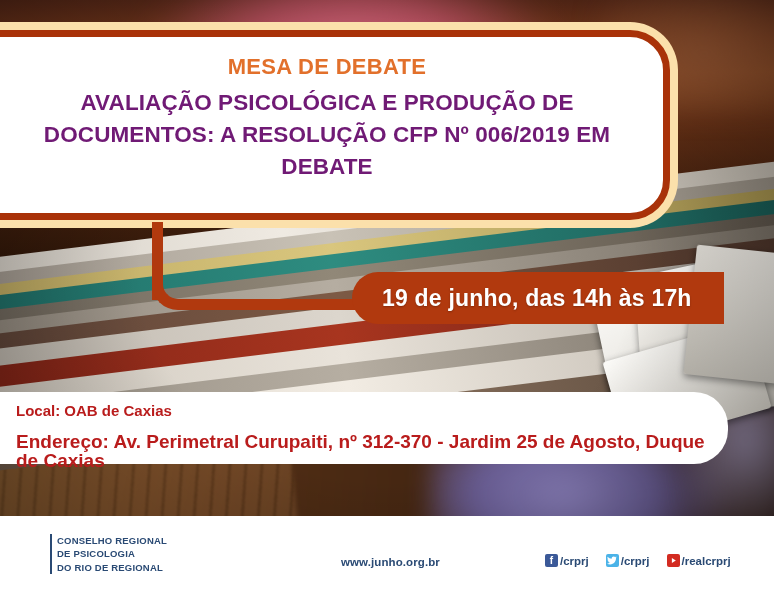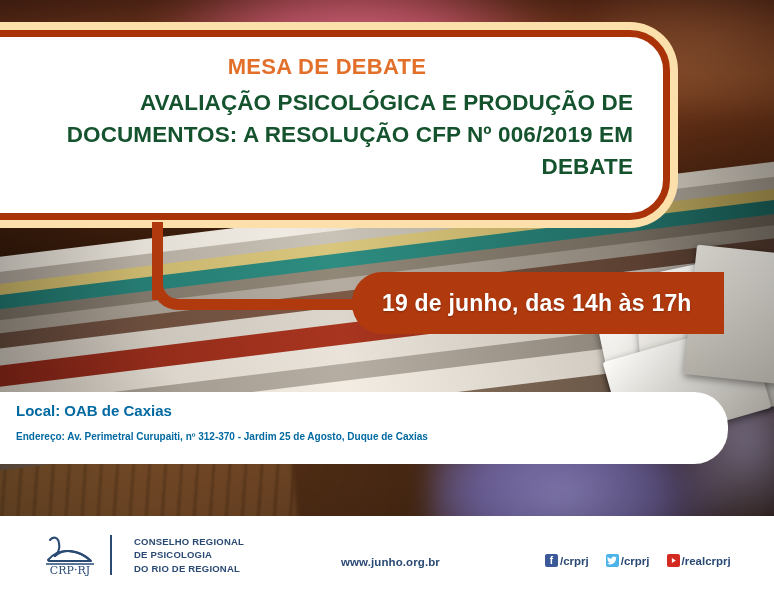"AVALIAÇÃO PSICOLÓGICA E PRODUÇÃO DE" .headline { color: #14532d -> #701a75; text-align: right -> center }
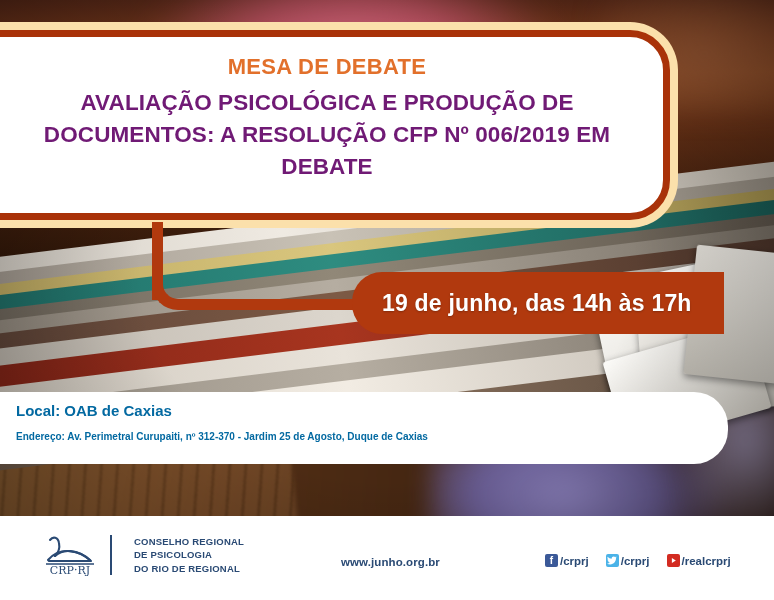"19 de junho, das 14h" .date-banner { height: 62px -> 52px }
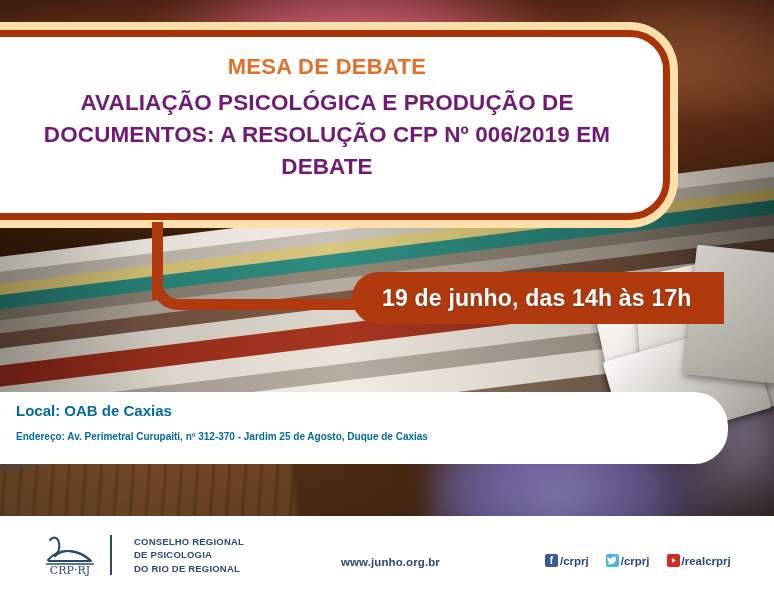"Local: OAB de Caxias" .addr-line { color: #0369a1 -> #b91c1c }
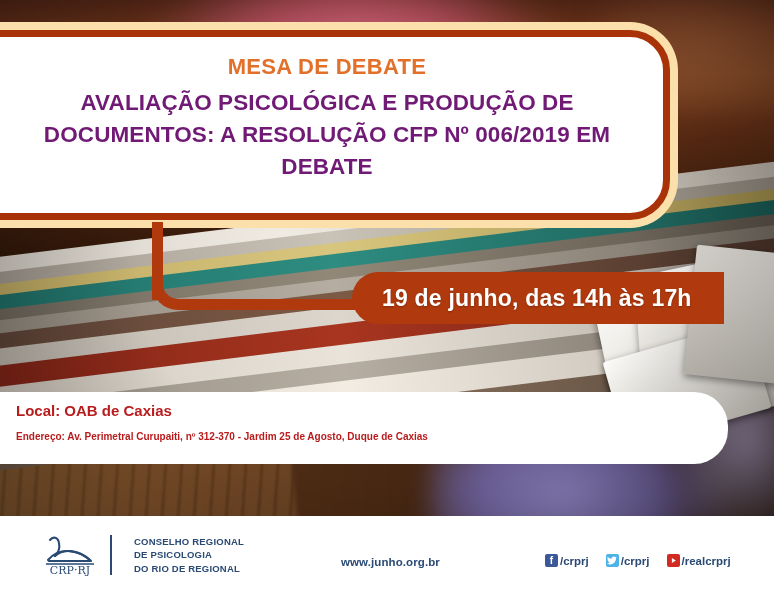"Endereço: Av. Perimetral Curupaiti, nº" .addr-line.two { font-size: 10px -> 19px }
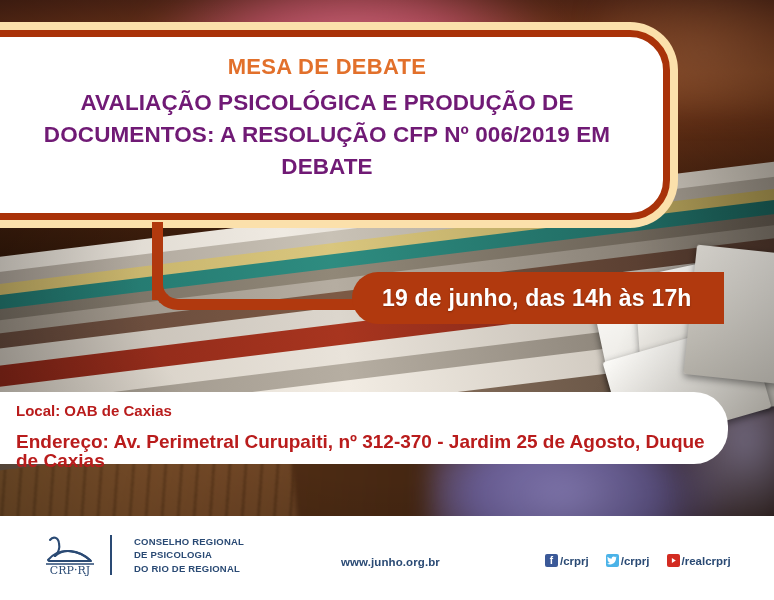"CONSELHO REGIONAL" .logo-text { padding-left: 22px -> 5px }
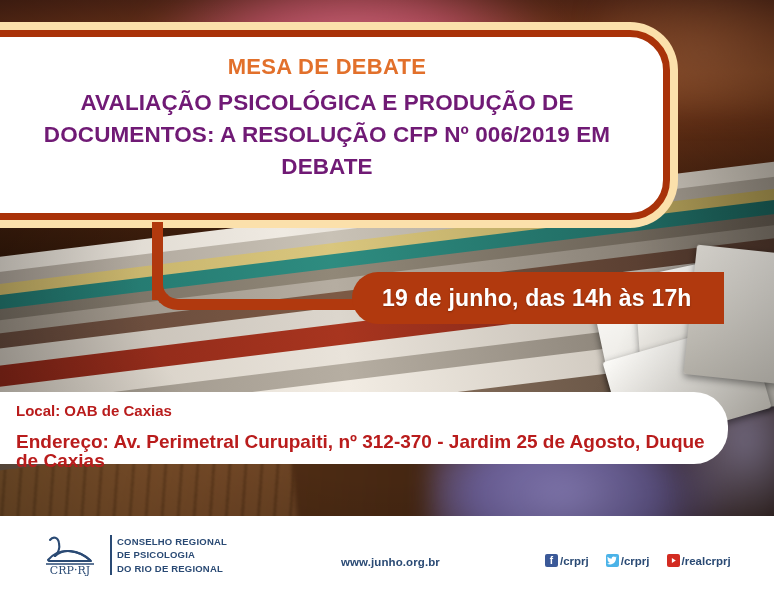"CRP·RJ" div.logo-mark { html: <div> <svg> <path></path> <path></path> <path></path> <line></line> <text>CRP·RJ</text> </svg> </div> -> none }
